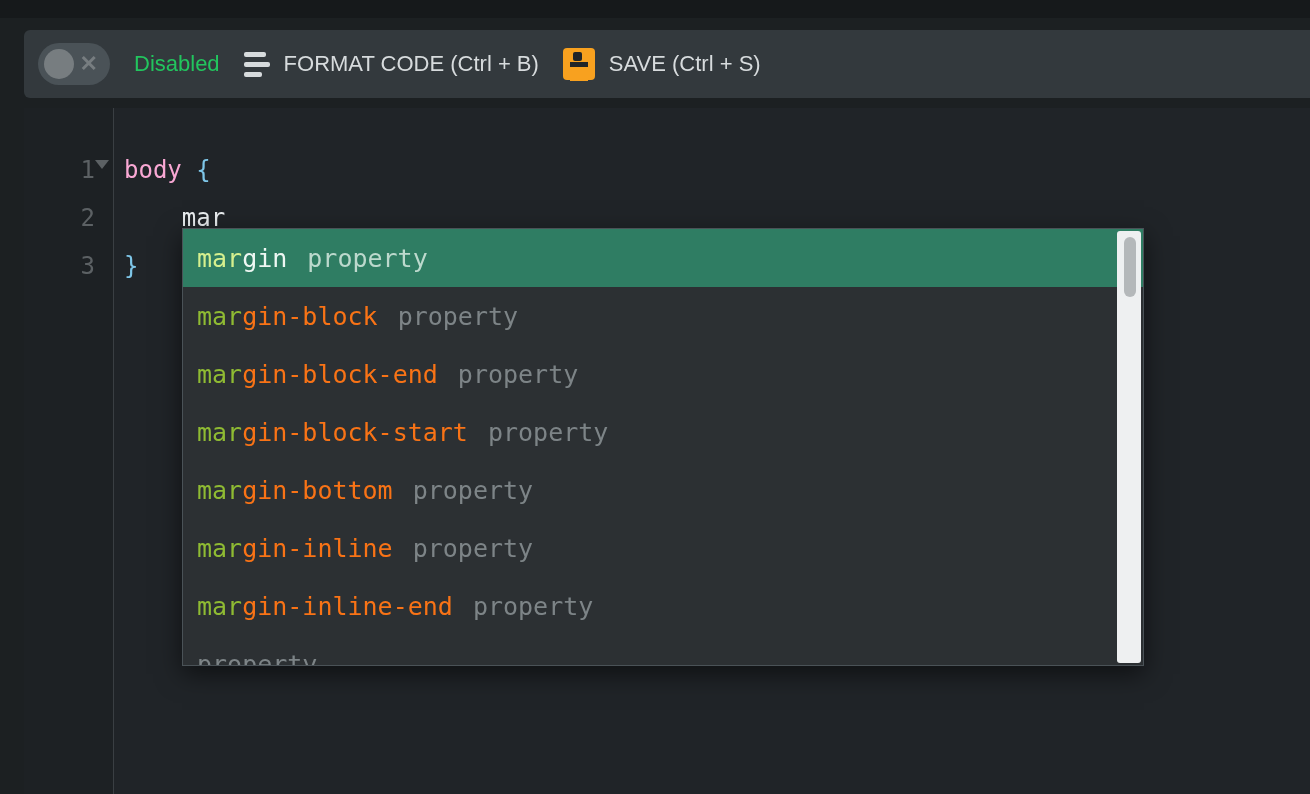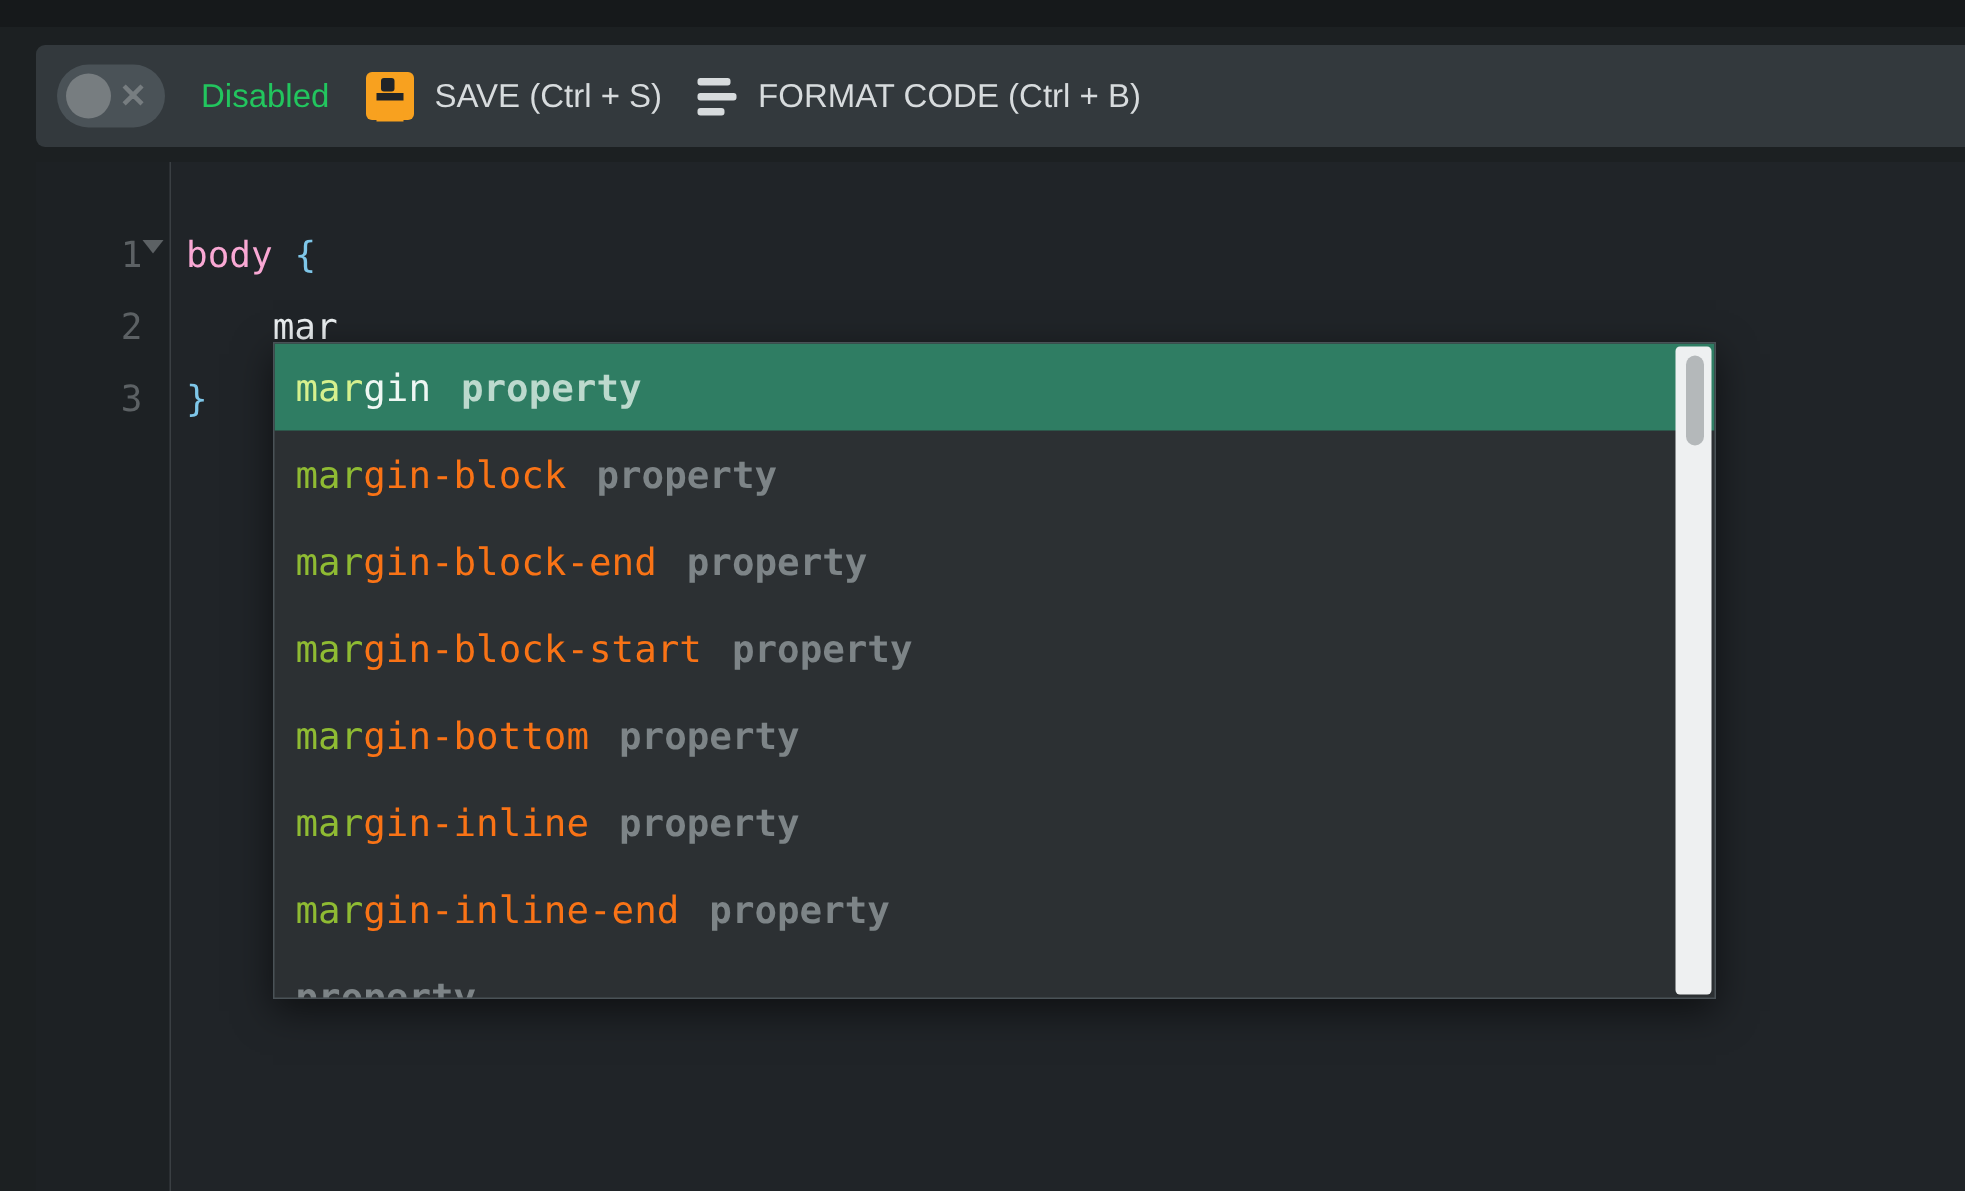"SAVE (Ctrl + S)" div.toolbtn { order: before "FORMAT CODE (Ctrl + B)" -> after "FORMAT CODE (Ctrl + B)" }
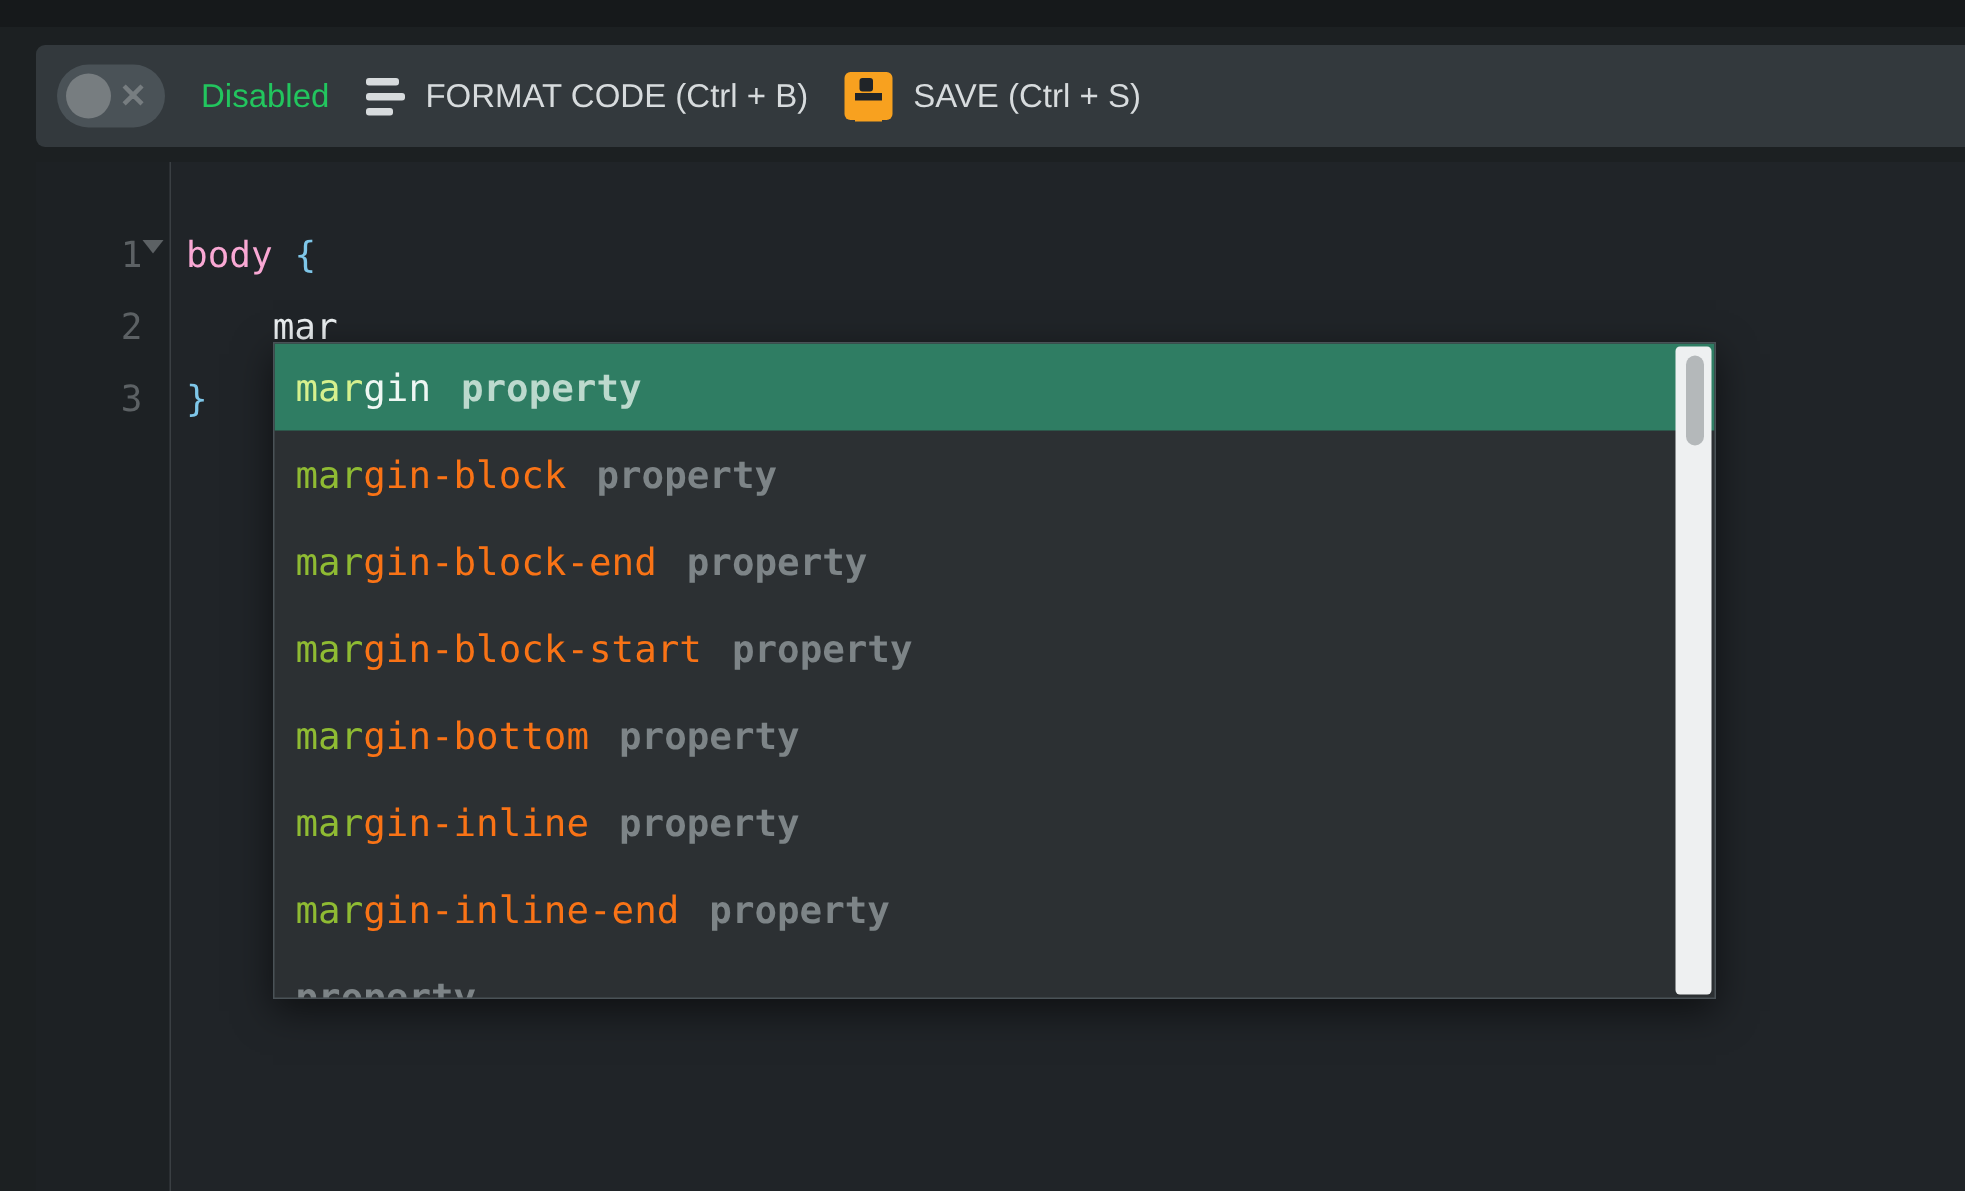"property" .kind { font-weight: bold -> none }
